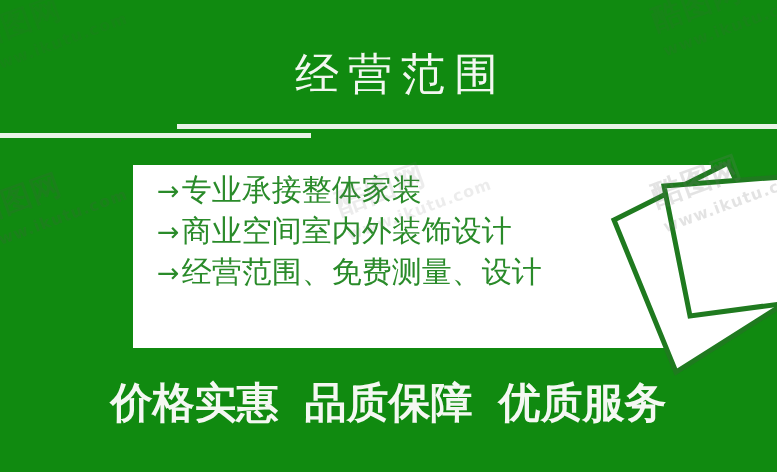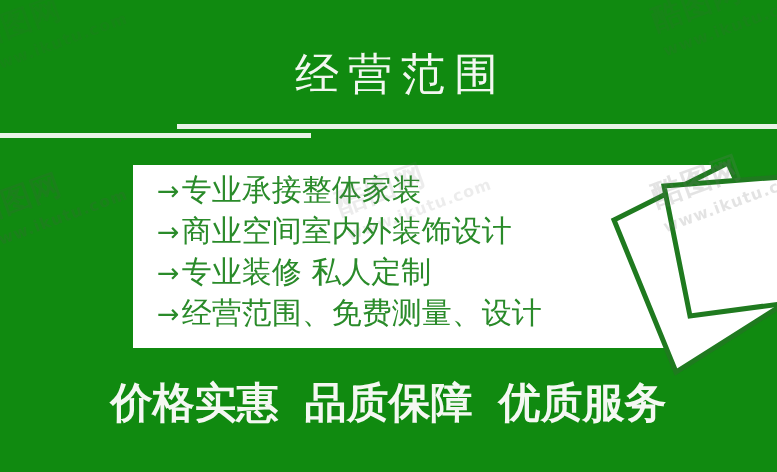"→专业装修 私人定制" span.bullet-line { html: <span> <span>→</span><span>专业装修 私人定制</span> </span> -> none }
